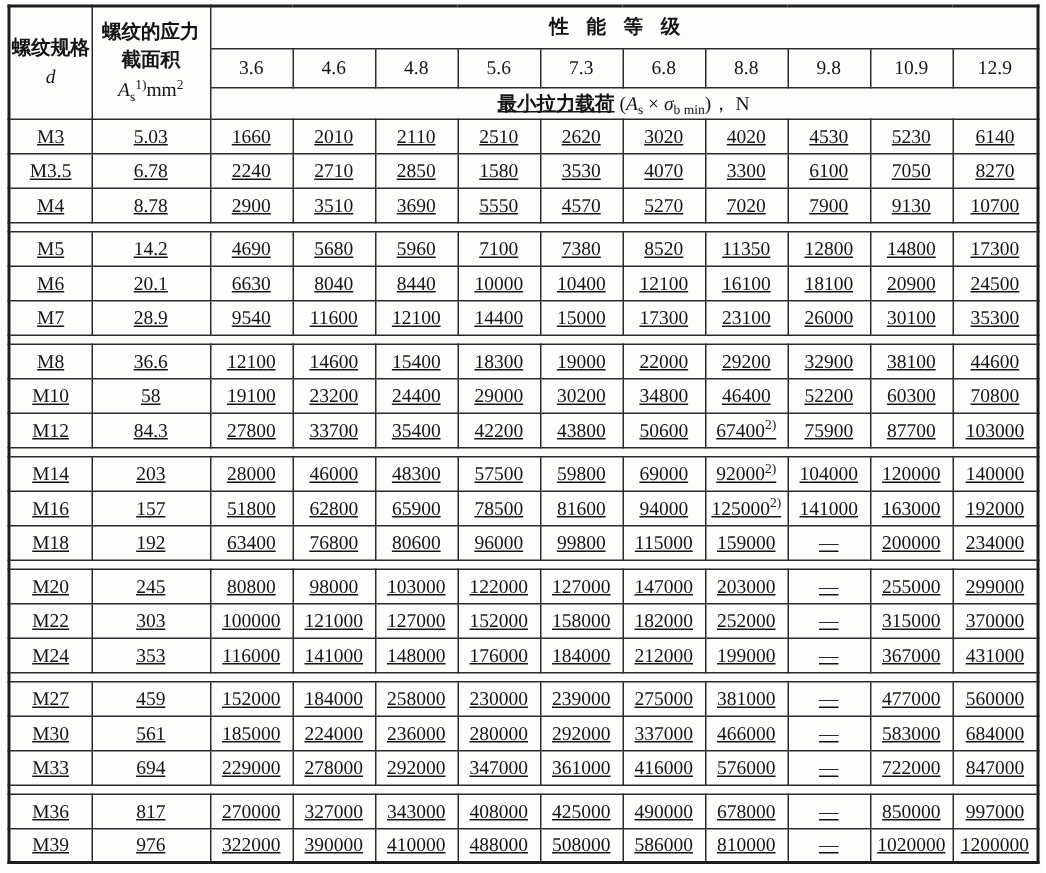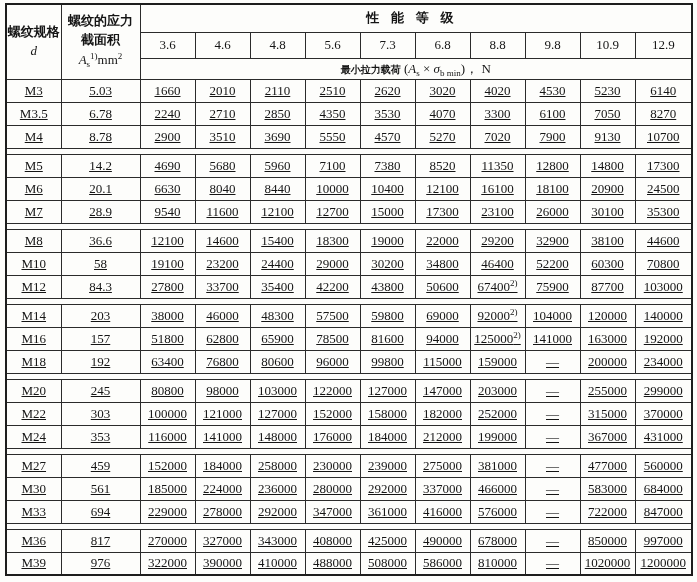"最小拉力载荷" .load-formula .cn { font-size: 10px -> 13px; text-decoration: none -> underline }
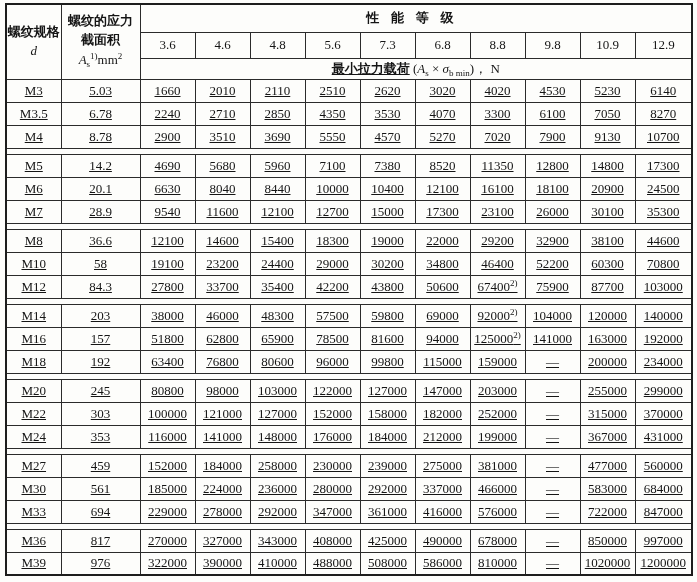"4350" td.val-cell { text: 4350 -> 1580 }
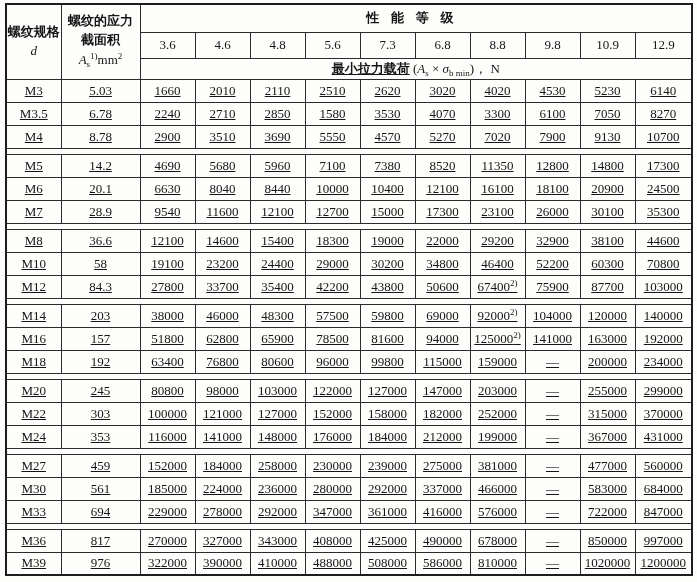"12700" td.val-cell { text: 12700 -> 14400 }
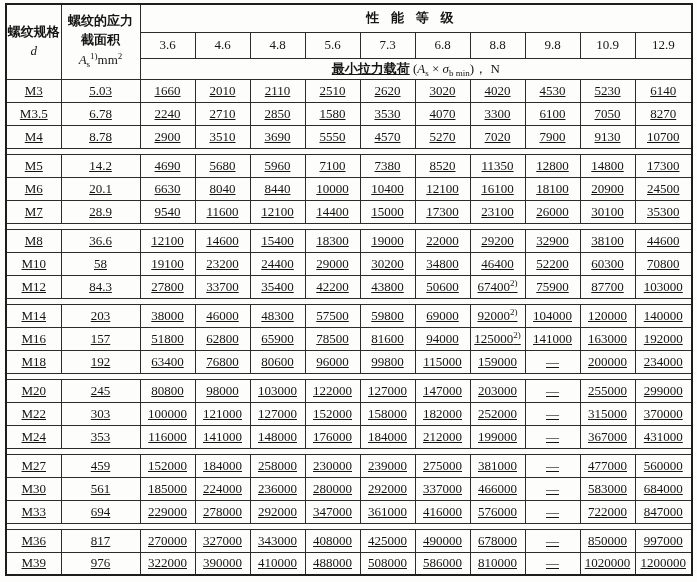"38000" td.val-cell { text: 38000 -> 28000 }
